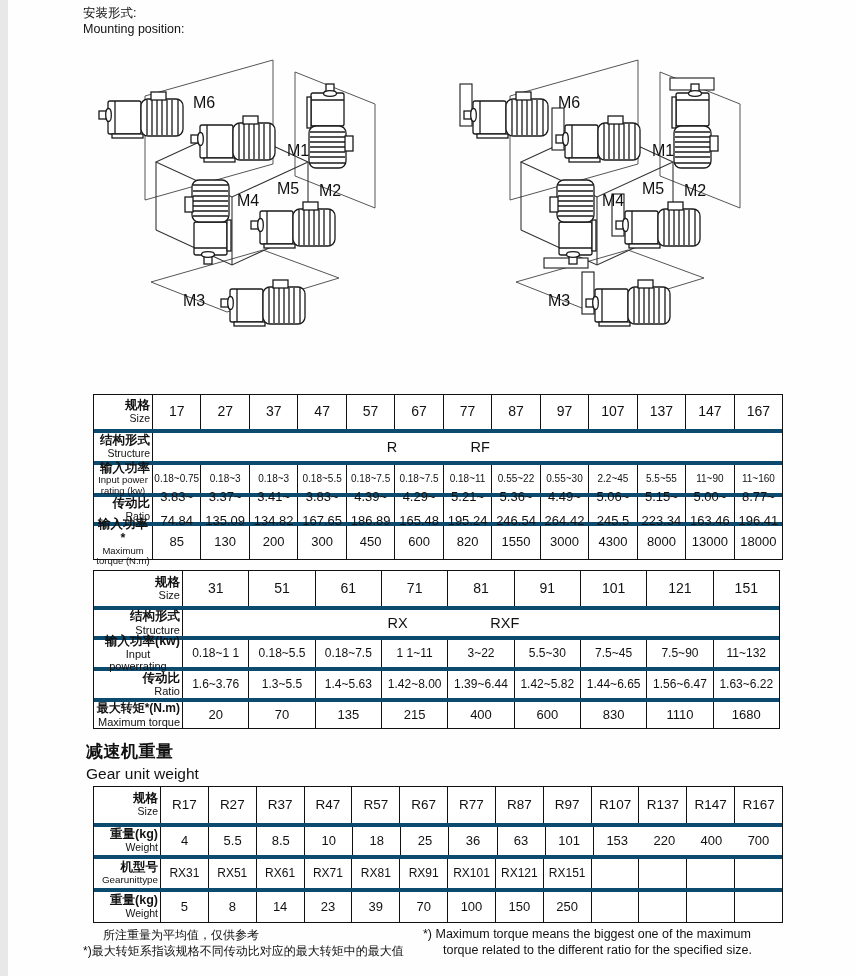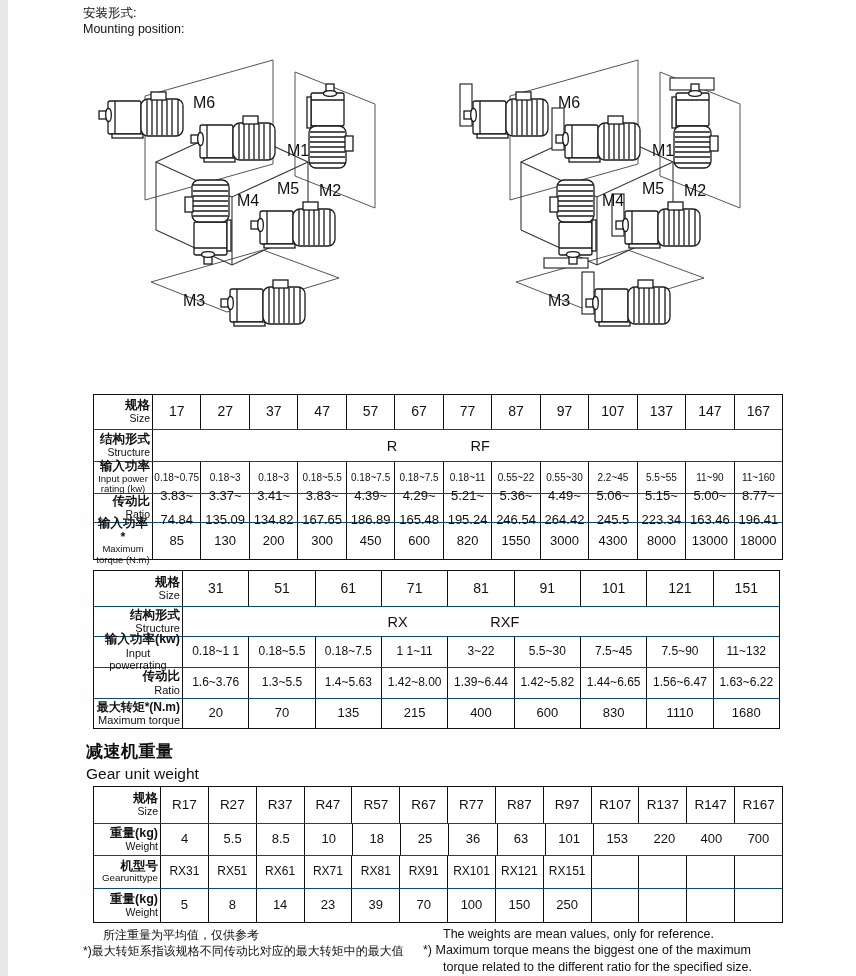"结构形式" .trow { border-top: 1px solid #0c4a6e -> 4px solid #0c4a6e }
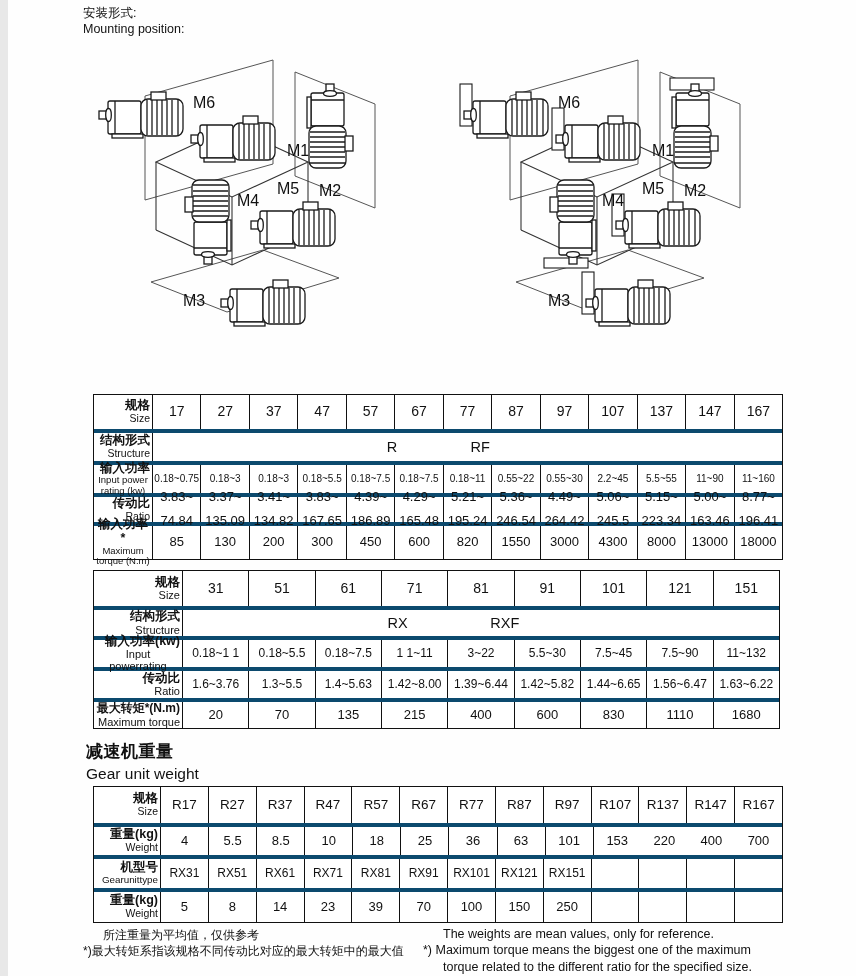"The weights are mean values," div.ind { html: <div>The weights are mean values, only for reference.</div> -> none }
